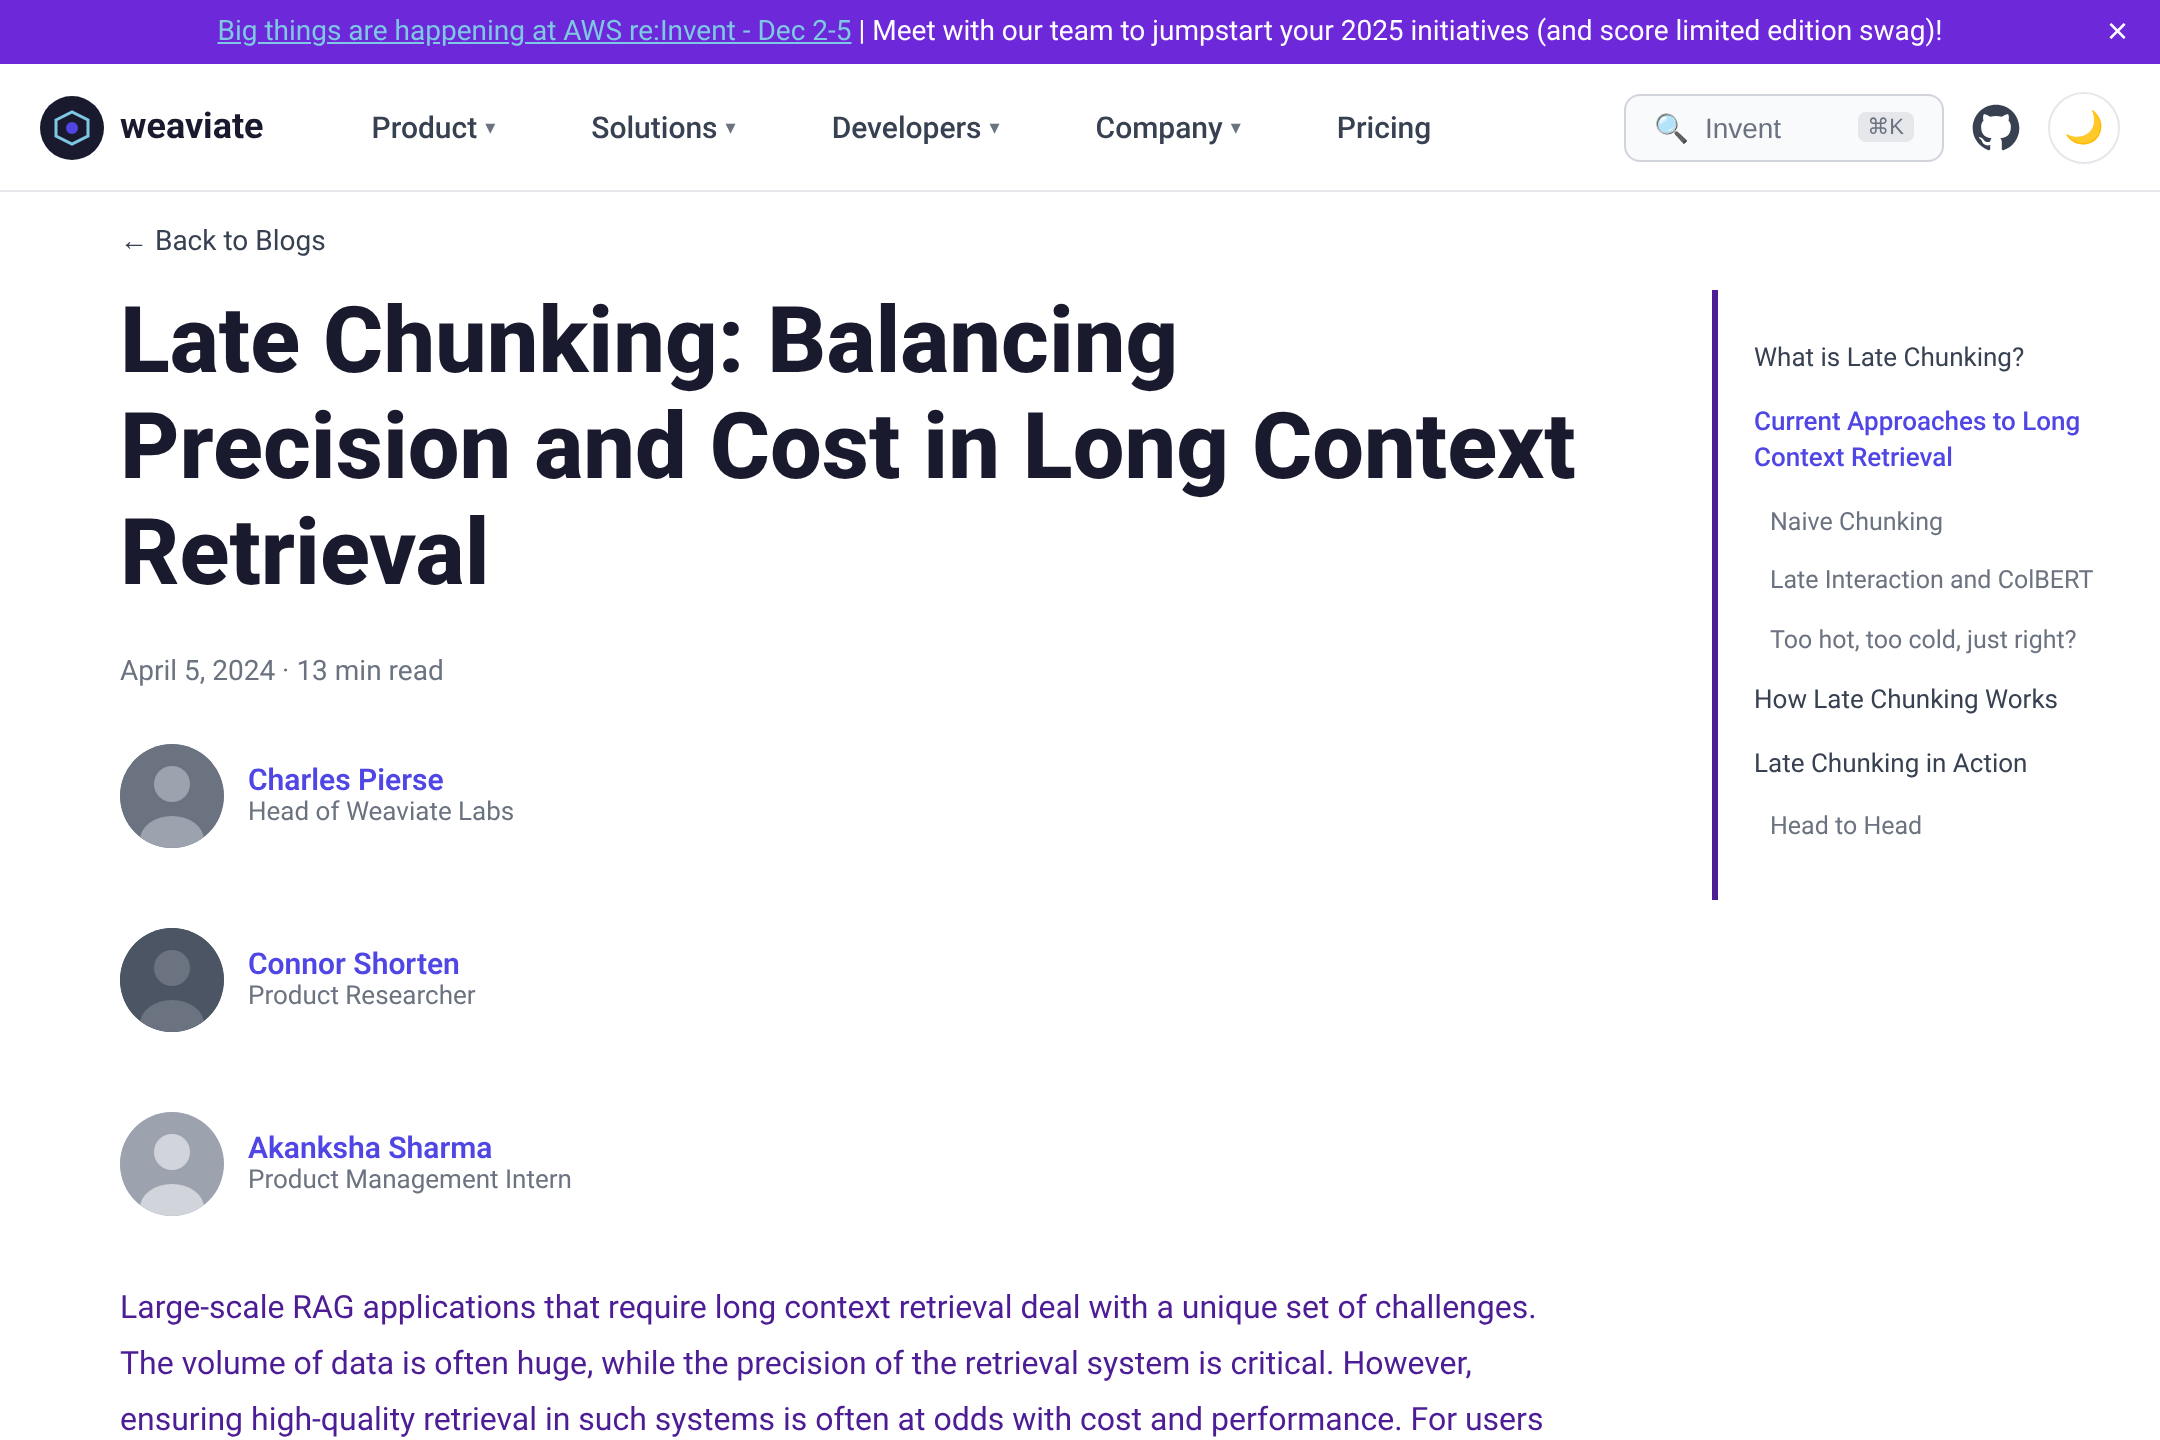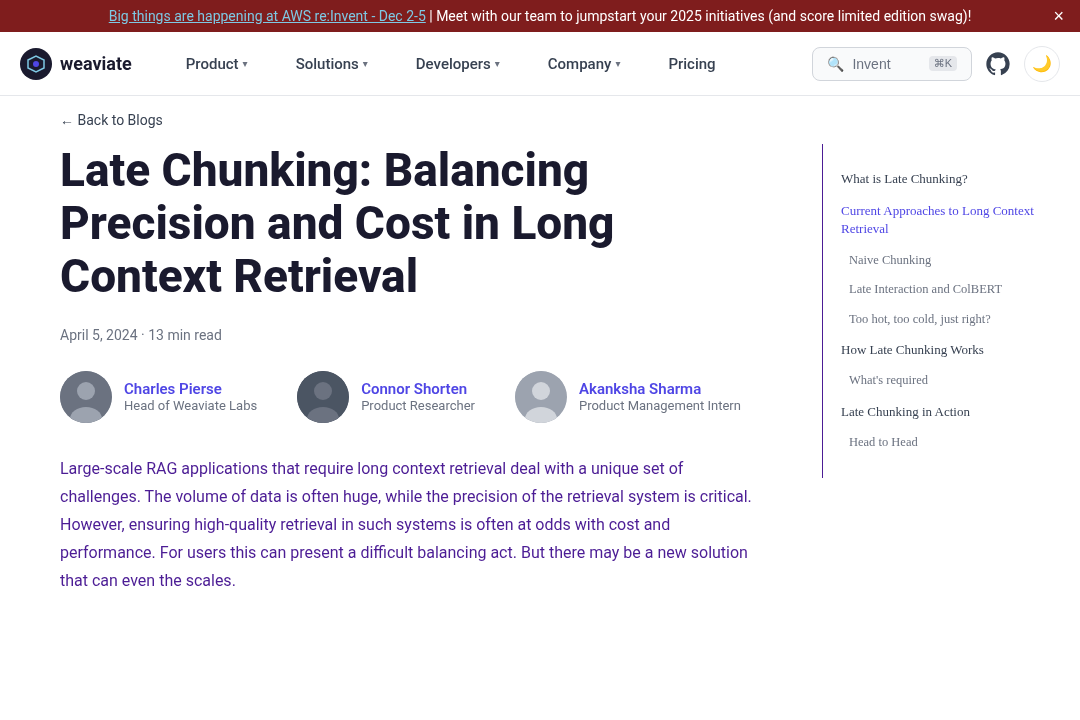"Big things are happening at" .banner { background: #7f1d1d -> #6d28d9 }
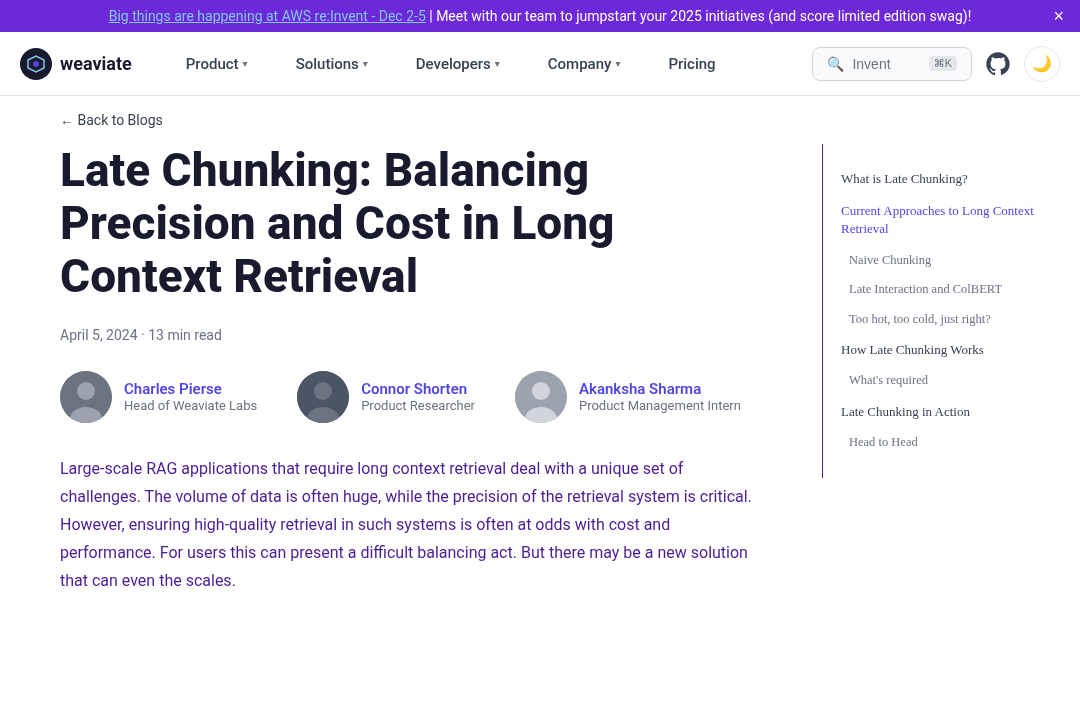"What is Late Chunking?" .toc-sidebar { border-left: 1px solid #4c1d95 -> 3px solid #4c1d95; font-family: Liberation Serif, serif -> none; width: 258px -> 224px }
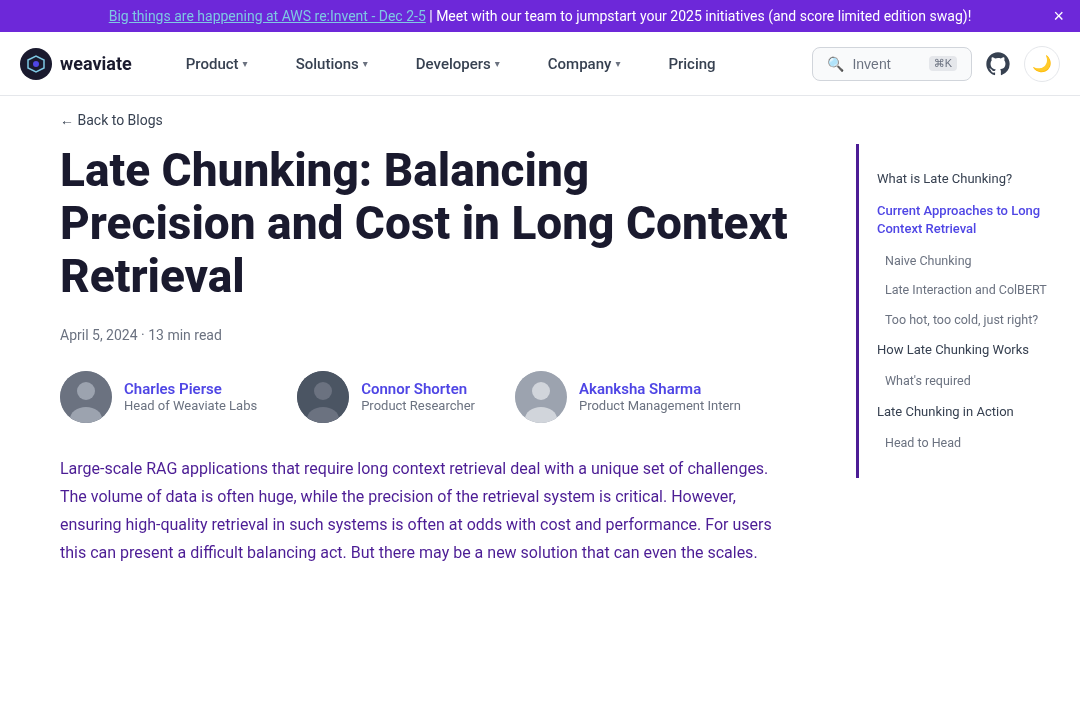"Charles Pierse" .authors { flex-direction: none -> column }
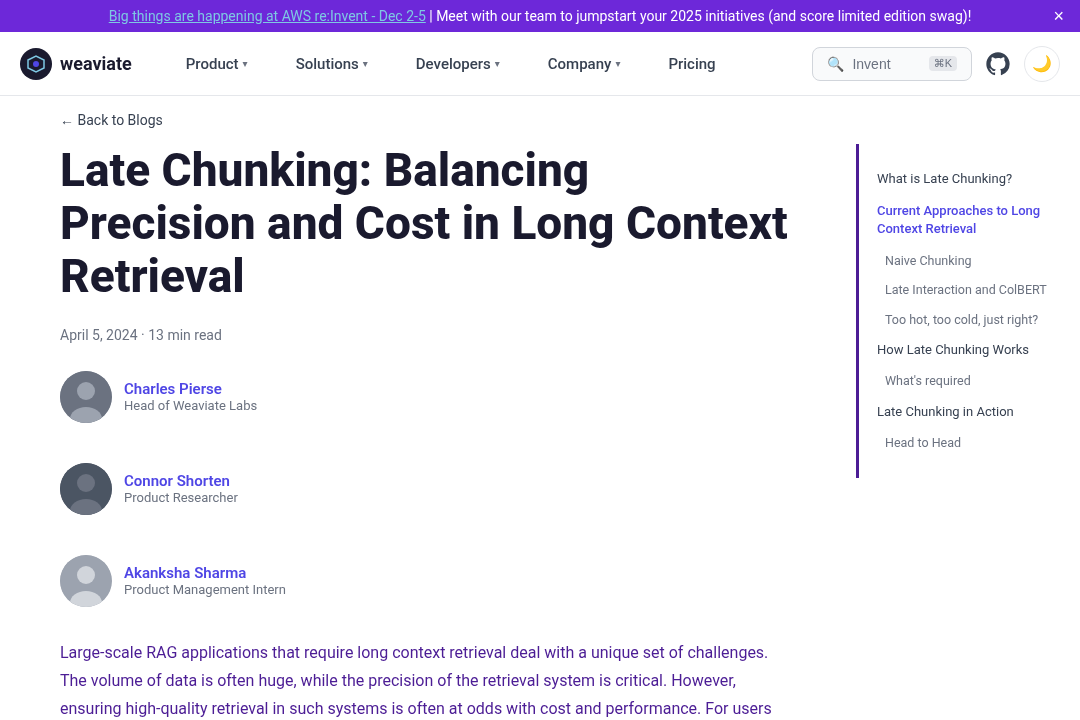"What's required" div.toc-sub { html: <div>What's required</div> -> none }
